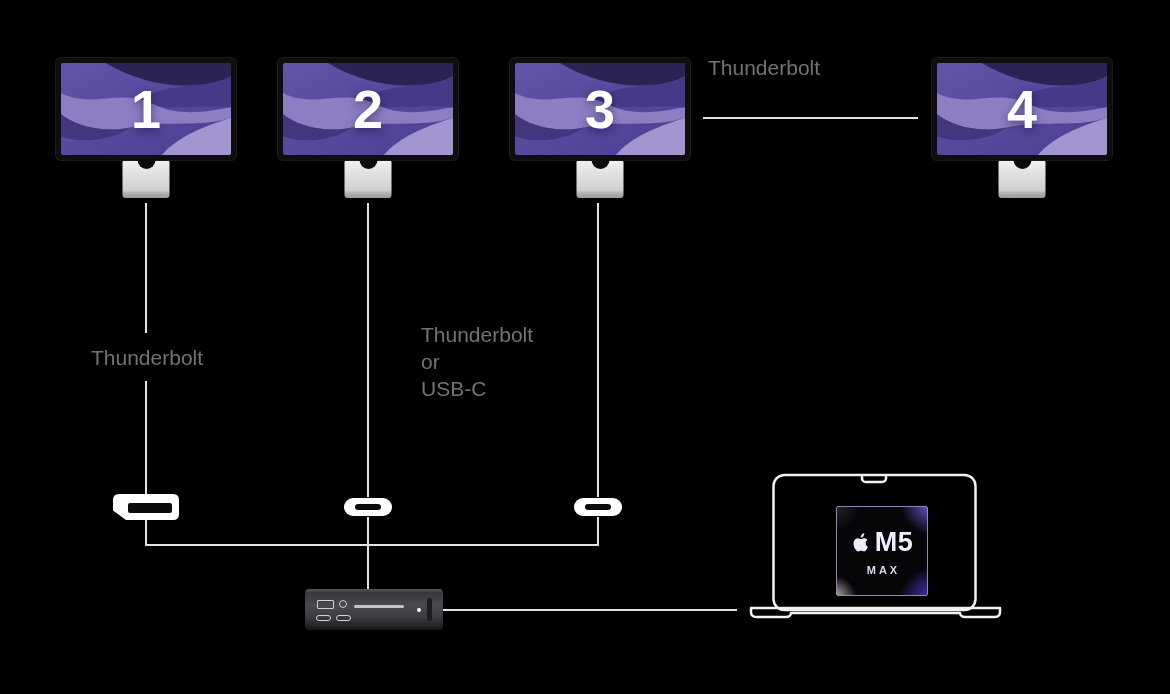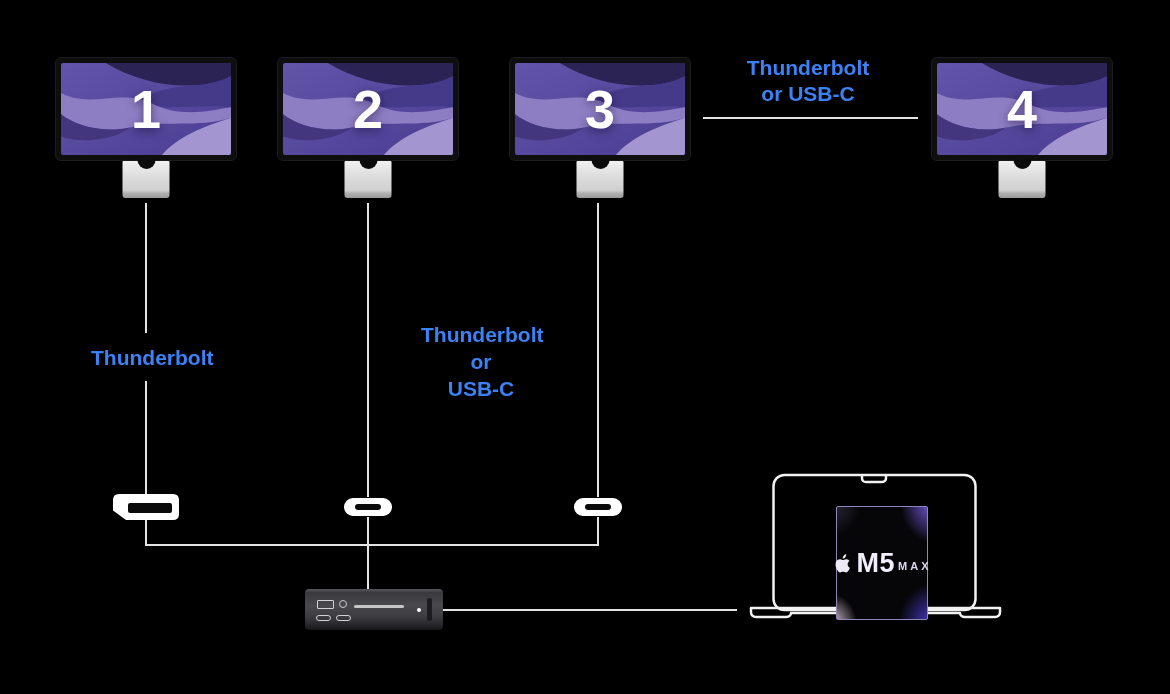"Thunderbolt" .lbl { color: #3b82f6 -> #737373; font-weight: bold -> none; text-align: center -> left }
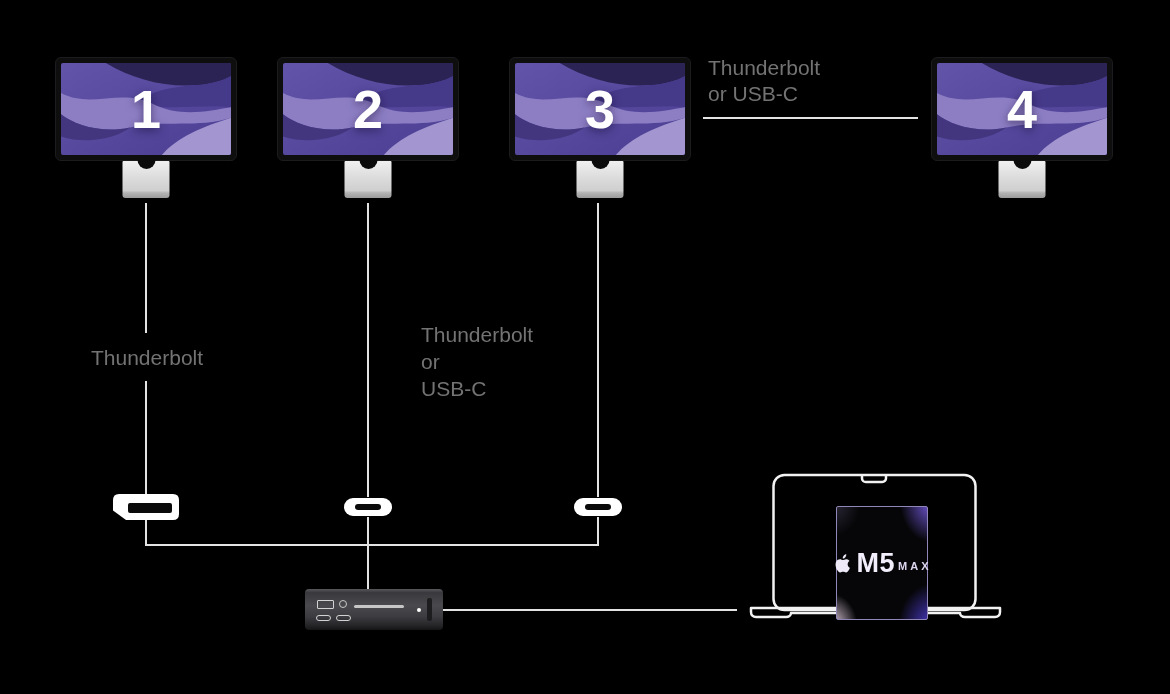"or USB-C" div { html: <div>or USB-C</div> -> none }
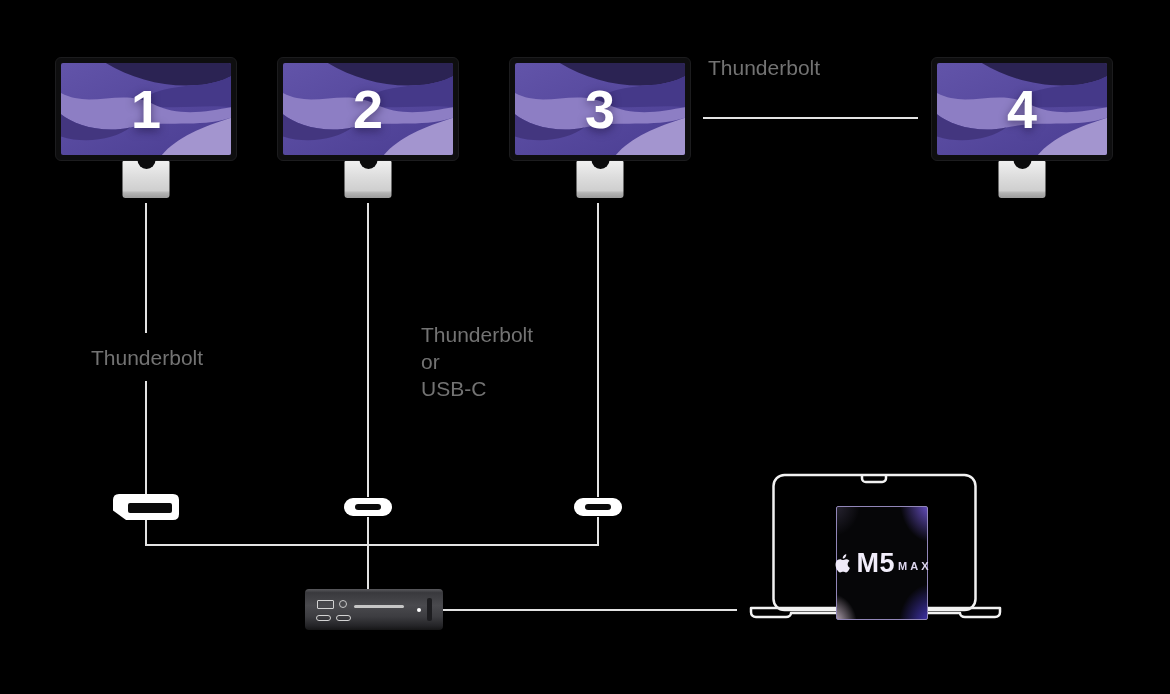"M5" .chip { flex-direction: row -> column; height: 114px -> 90px }
